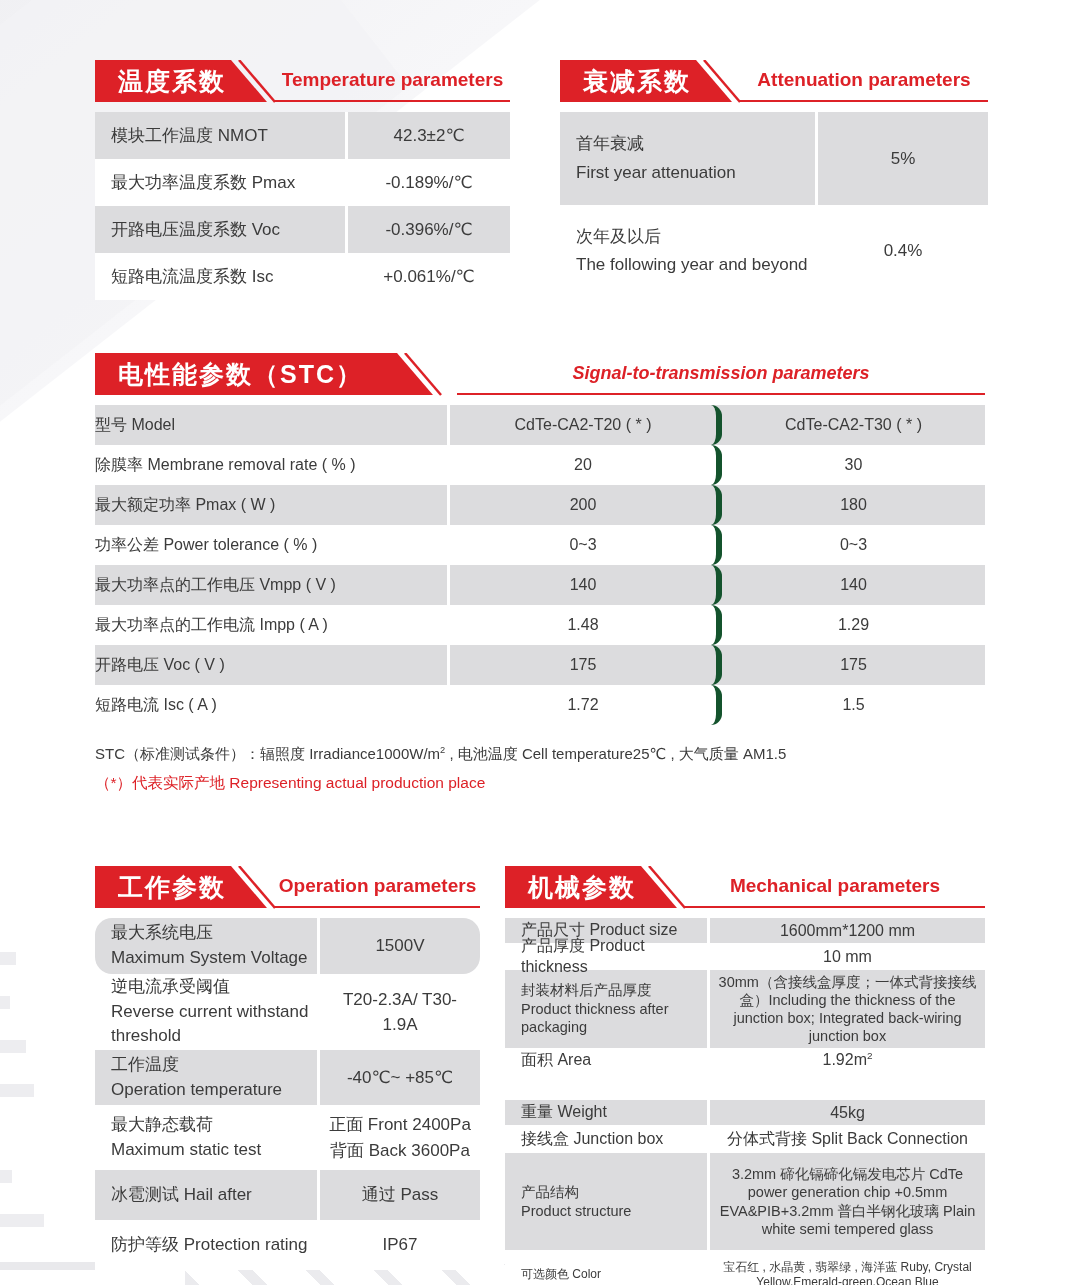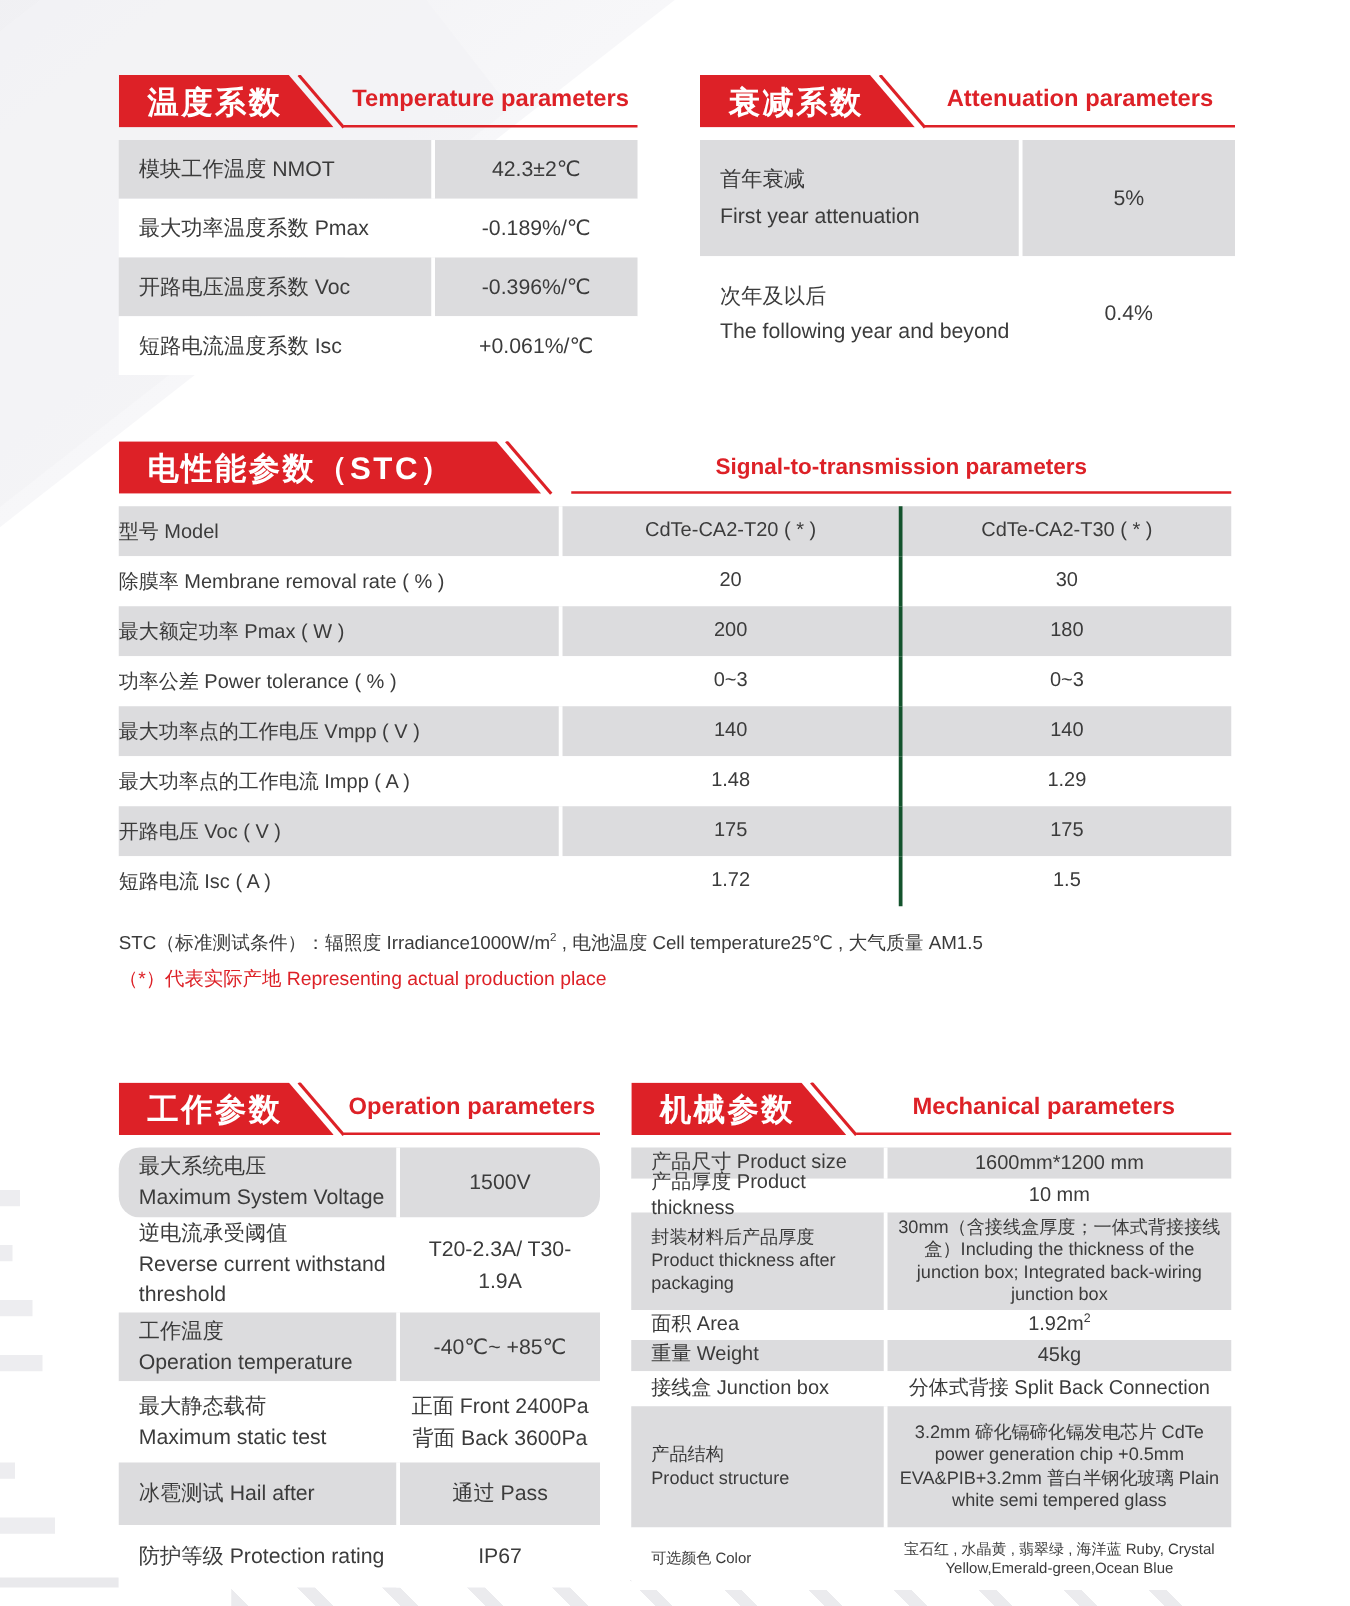"Signal-to-transmission parameters" .hdr-rest.p-big { font-style: none -> italic }
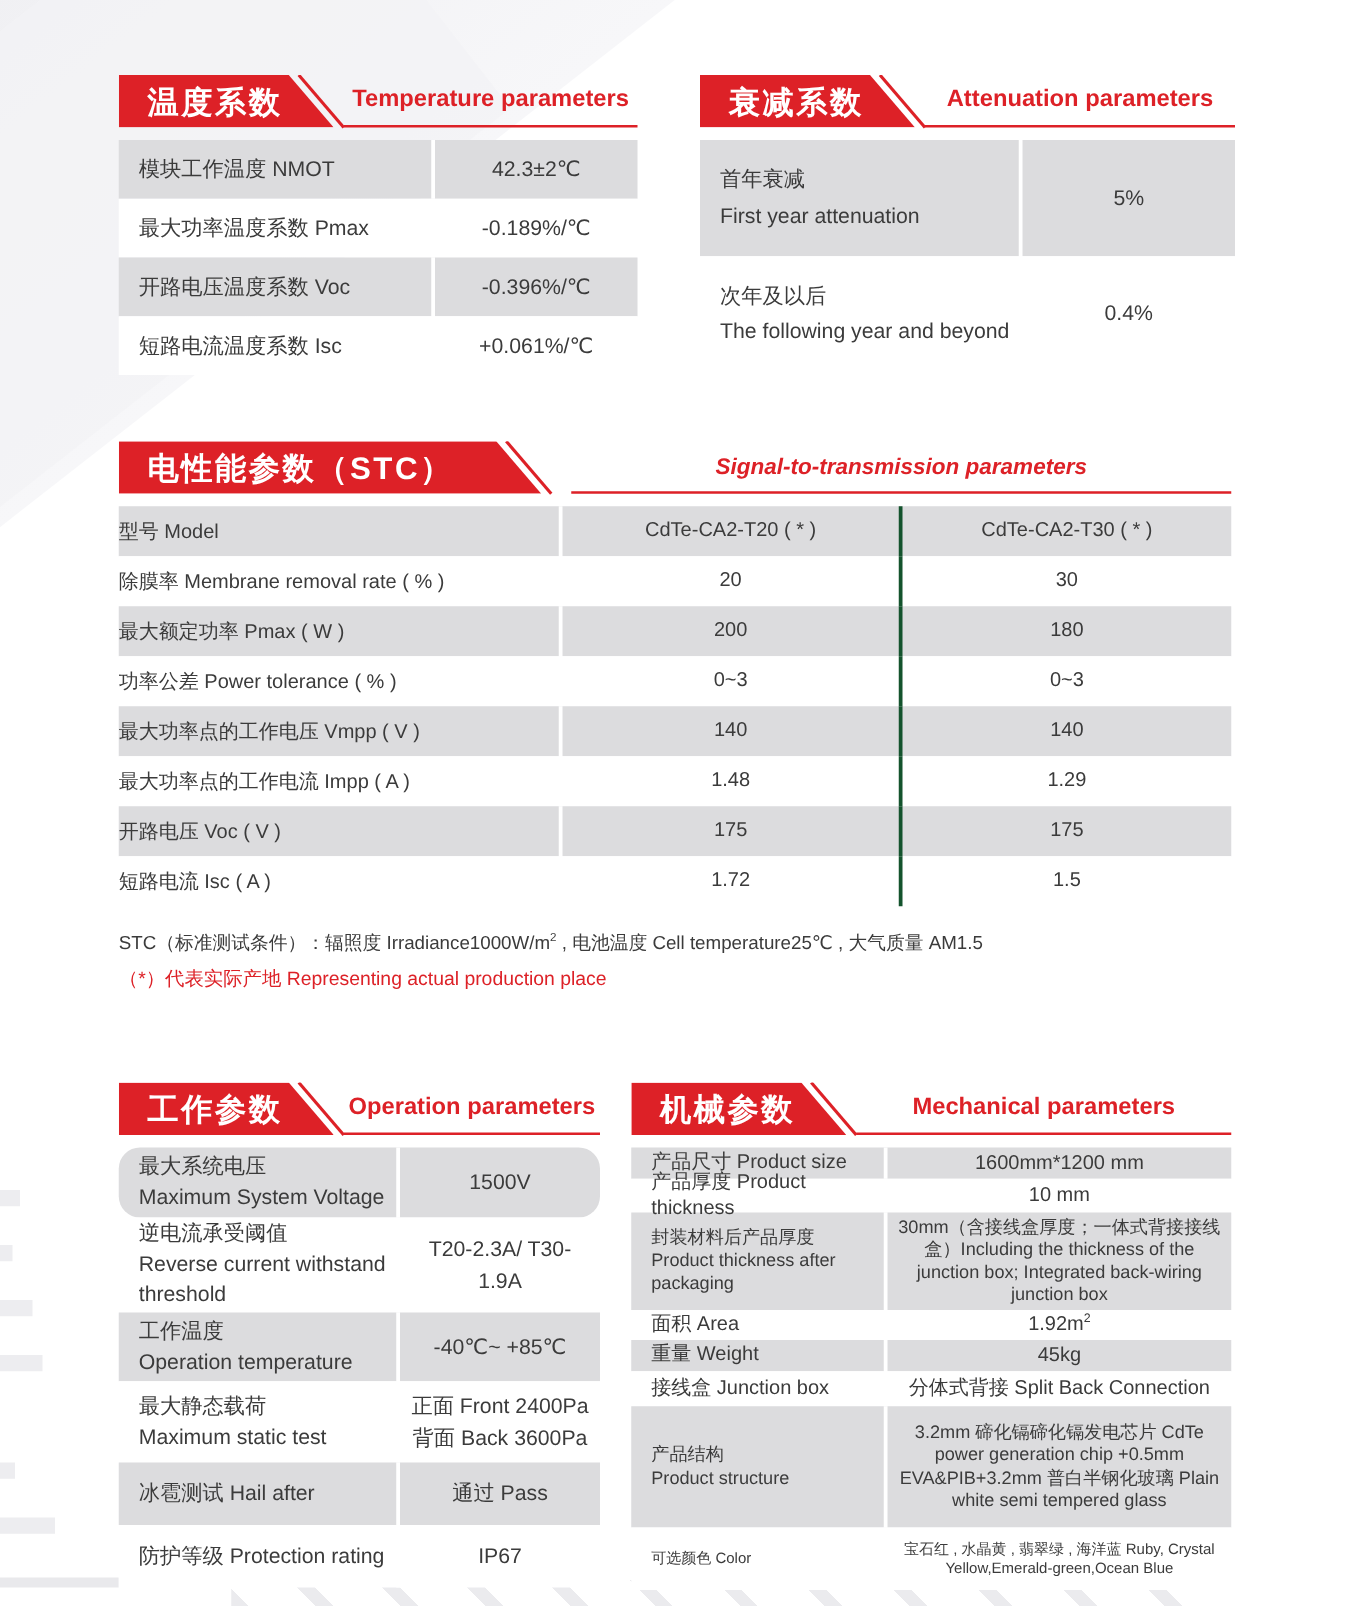"CdTe-CA2-T20 ( * )" .sec-stc .c2 { border-radius: none -> 11px; border-right: 3px solid #14532d -> 6px solid #14532d }
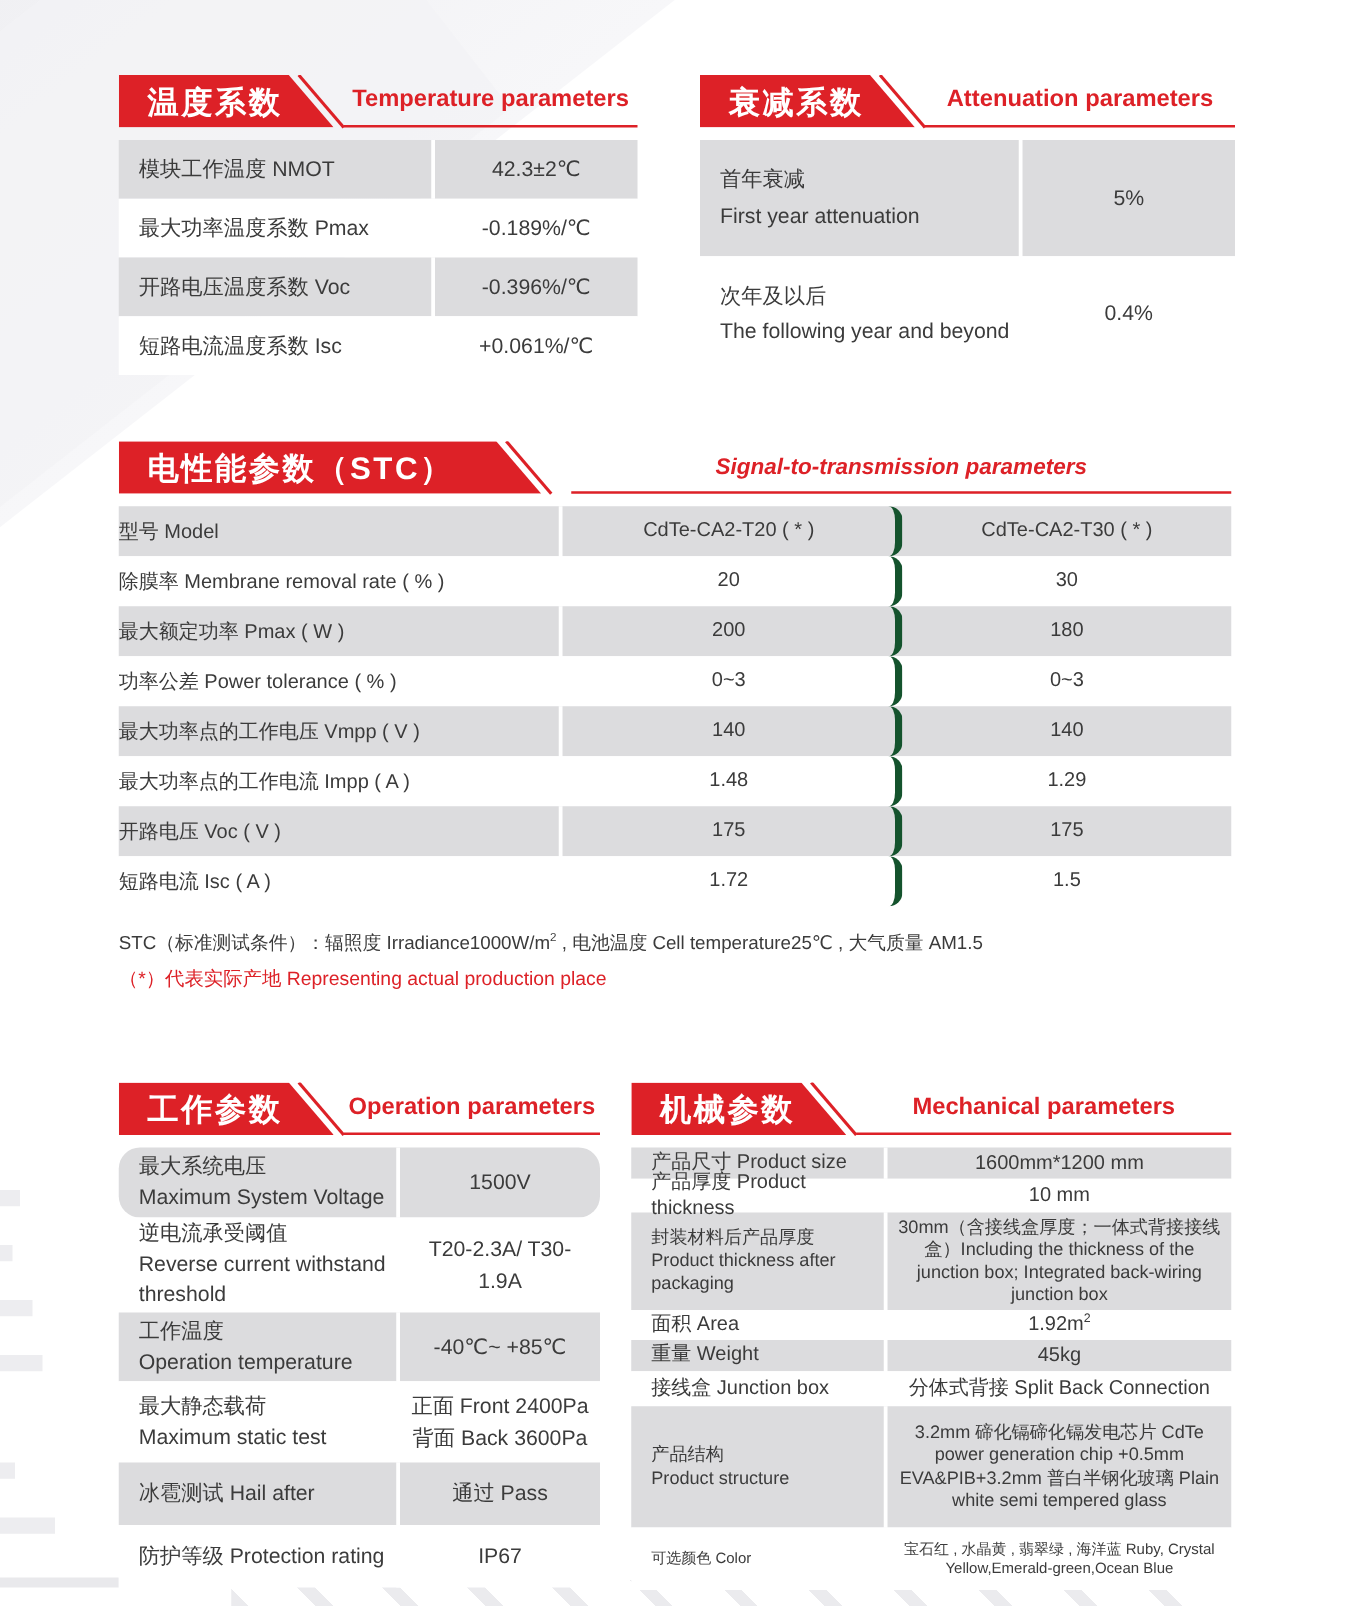"重量 Weight" .sec-mech .row:nth-child(5) { margin-top: none -> 28px }
